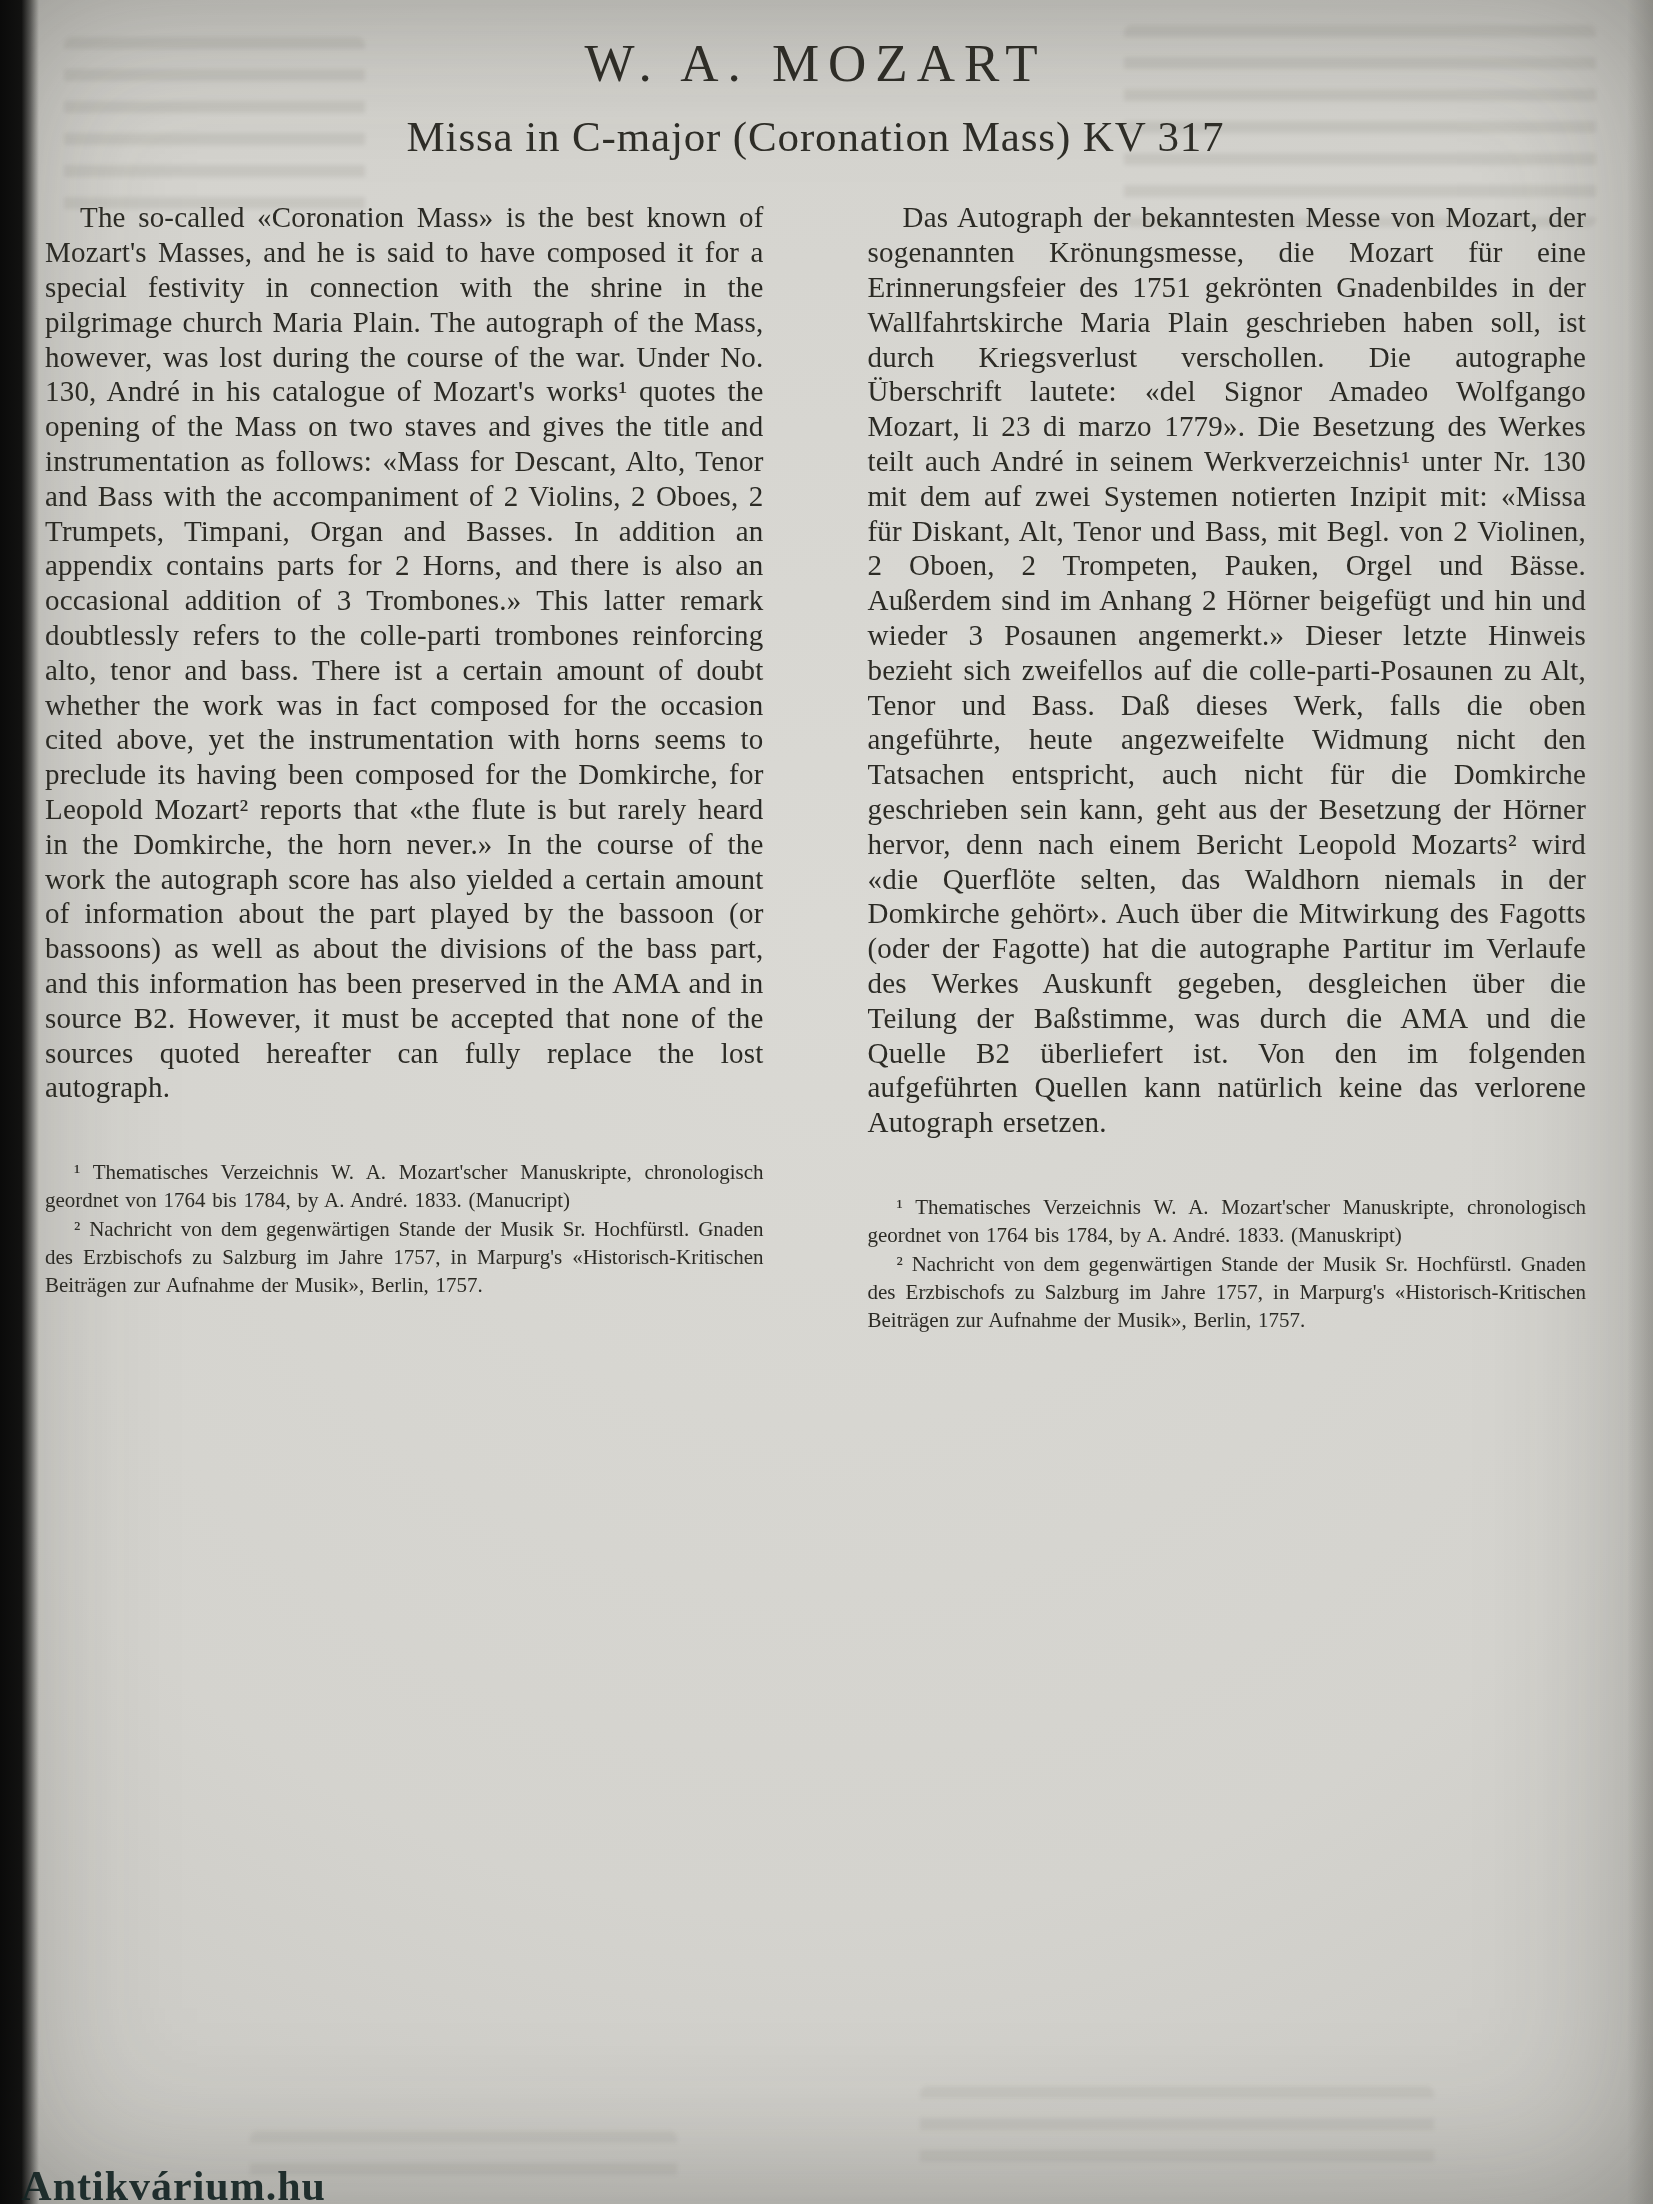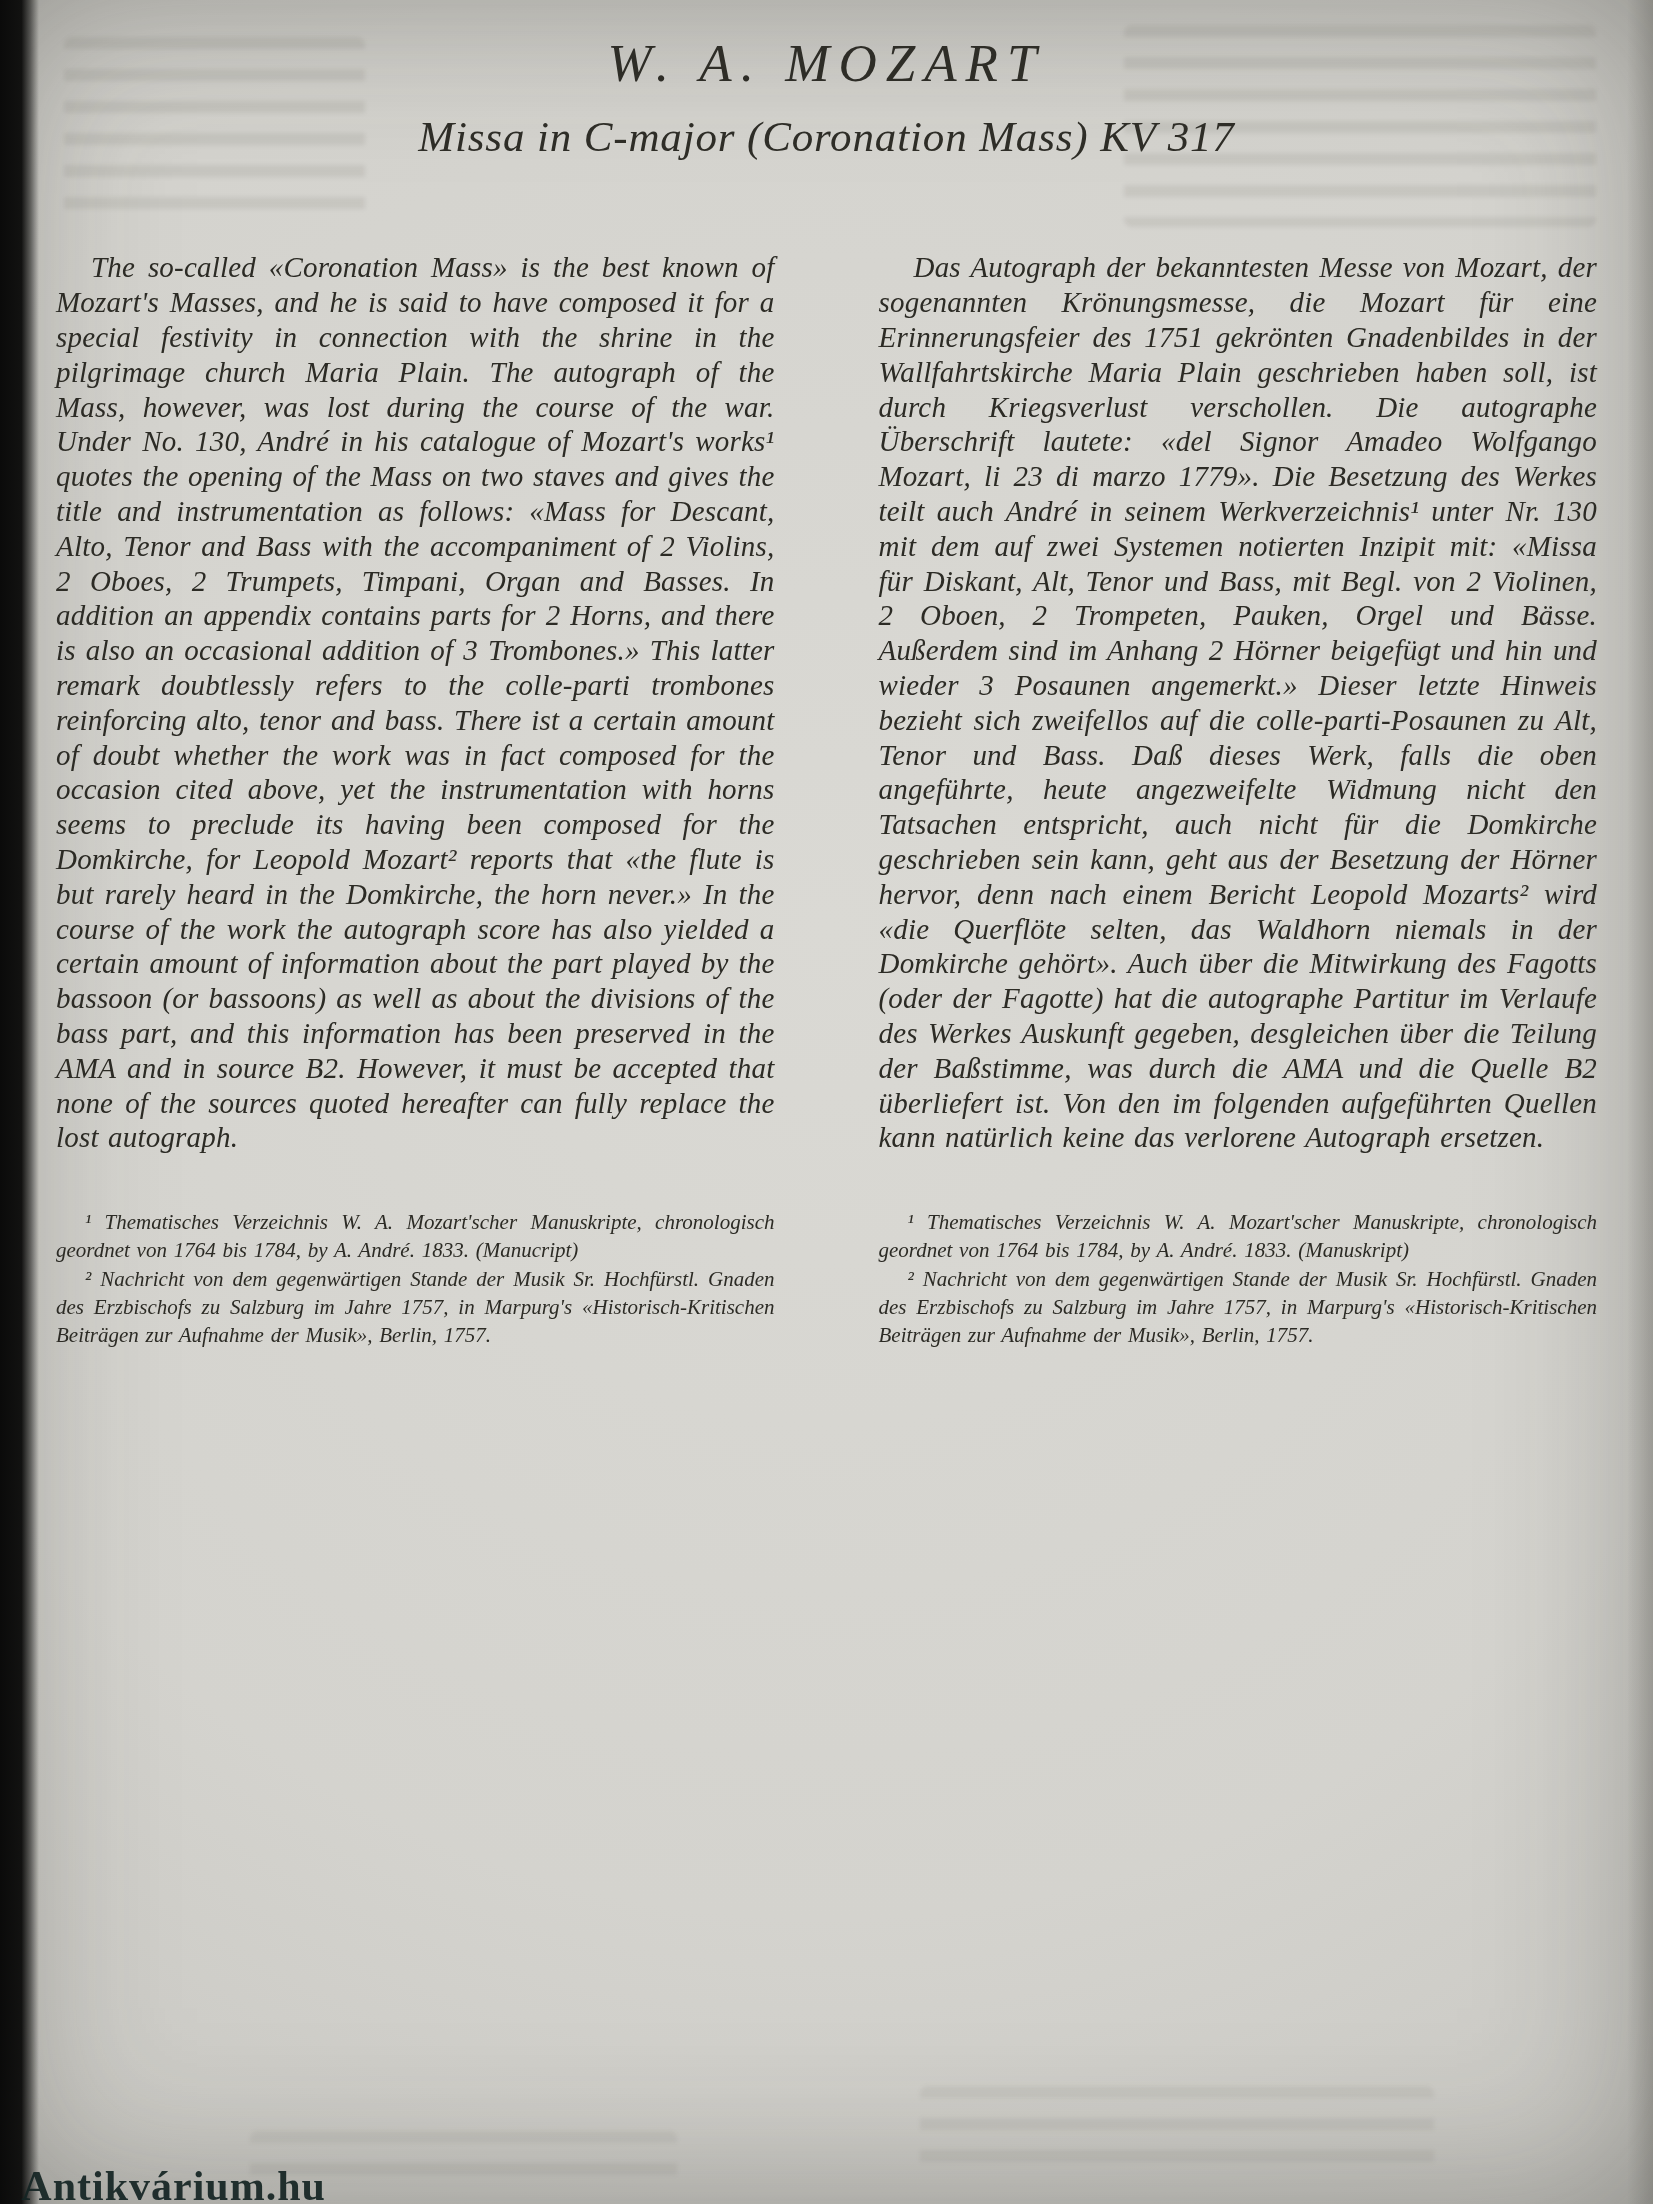"W. A. MOZART" .page { font-style: italic -> none; left: 56px -> 45px }
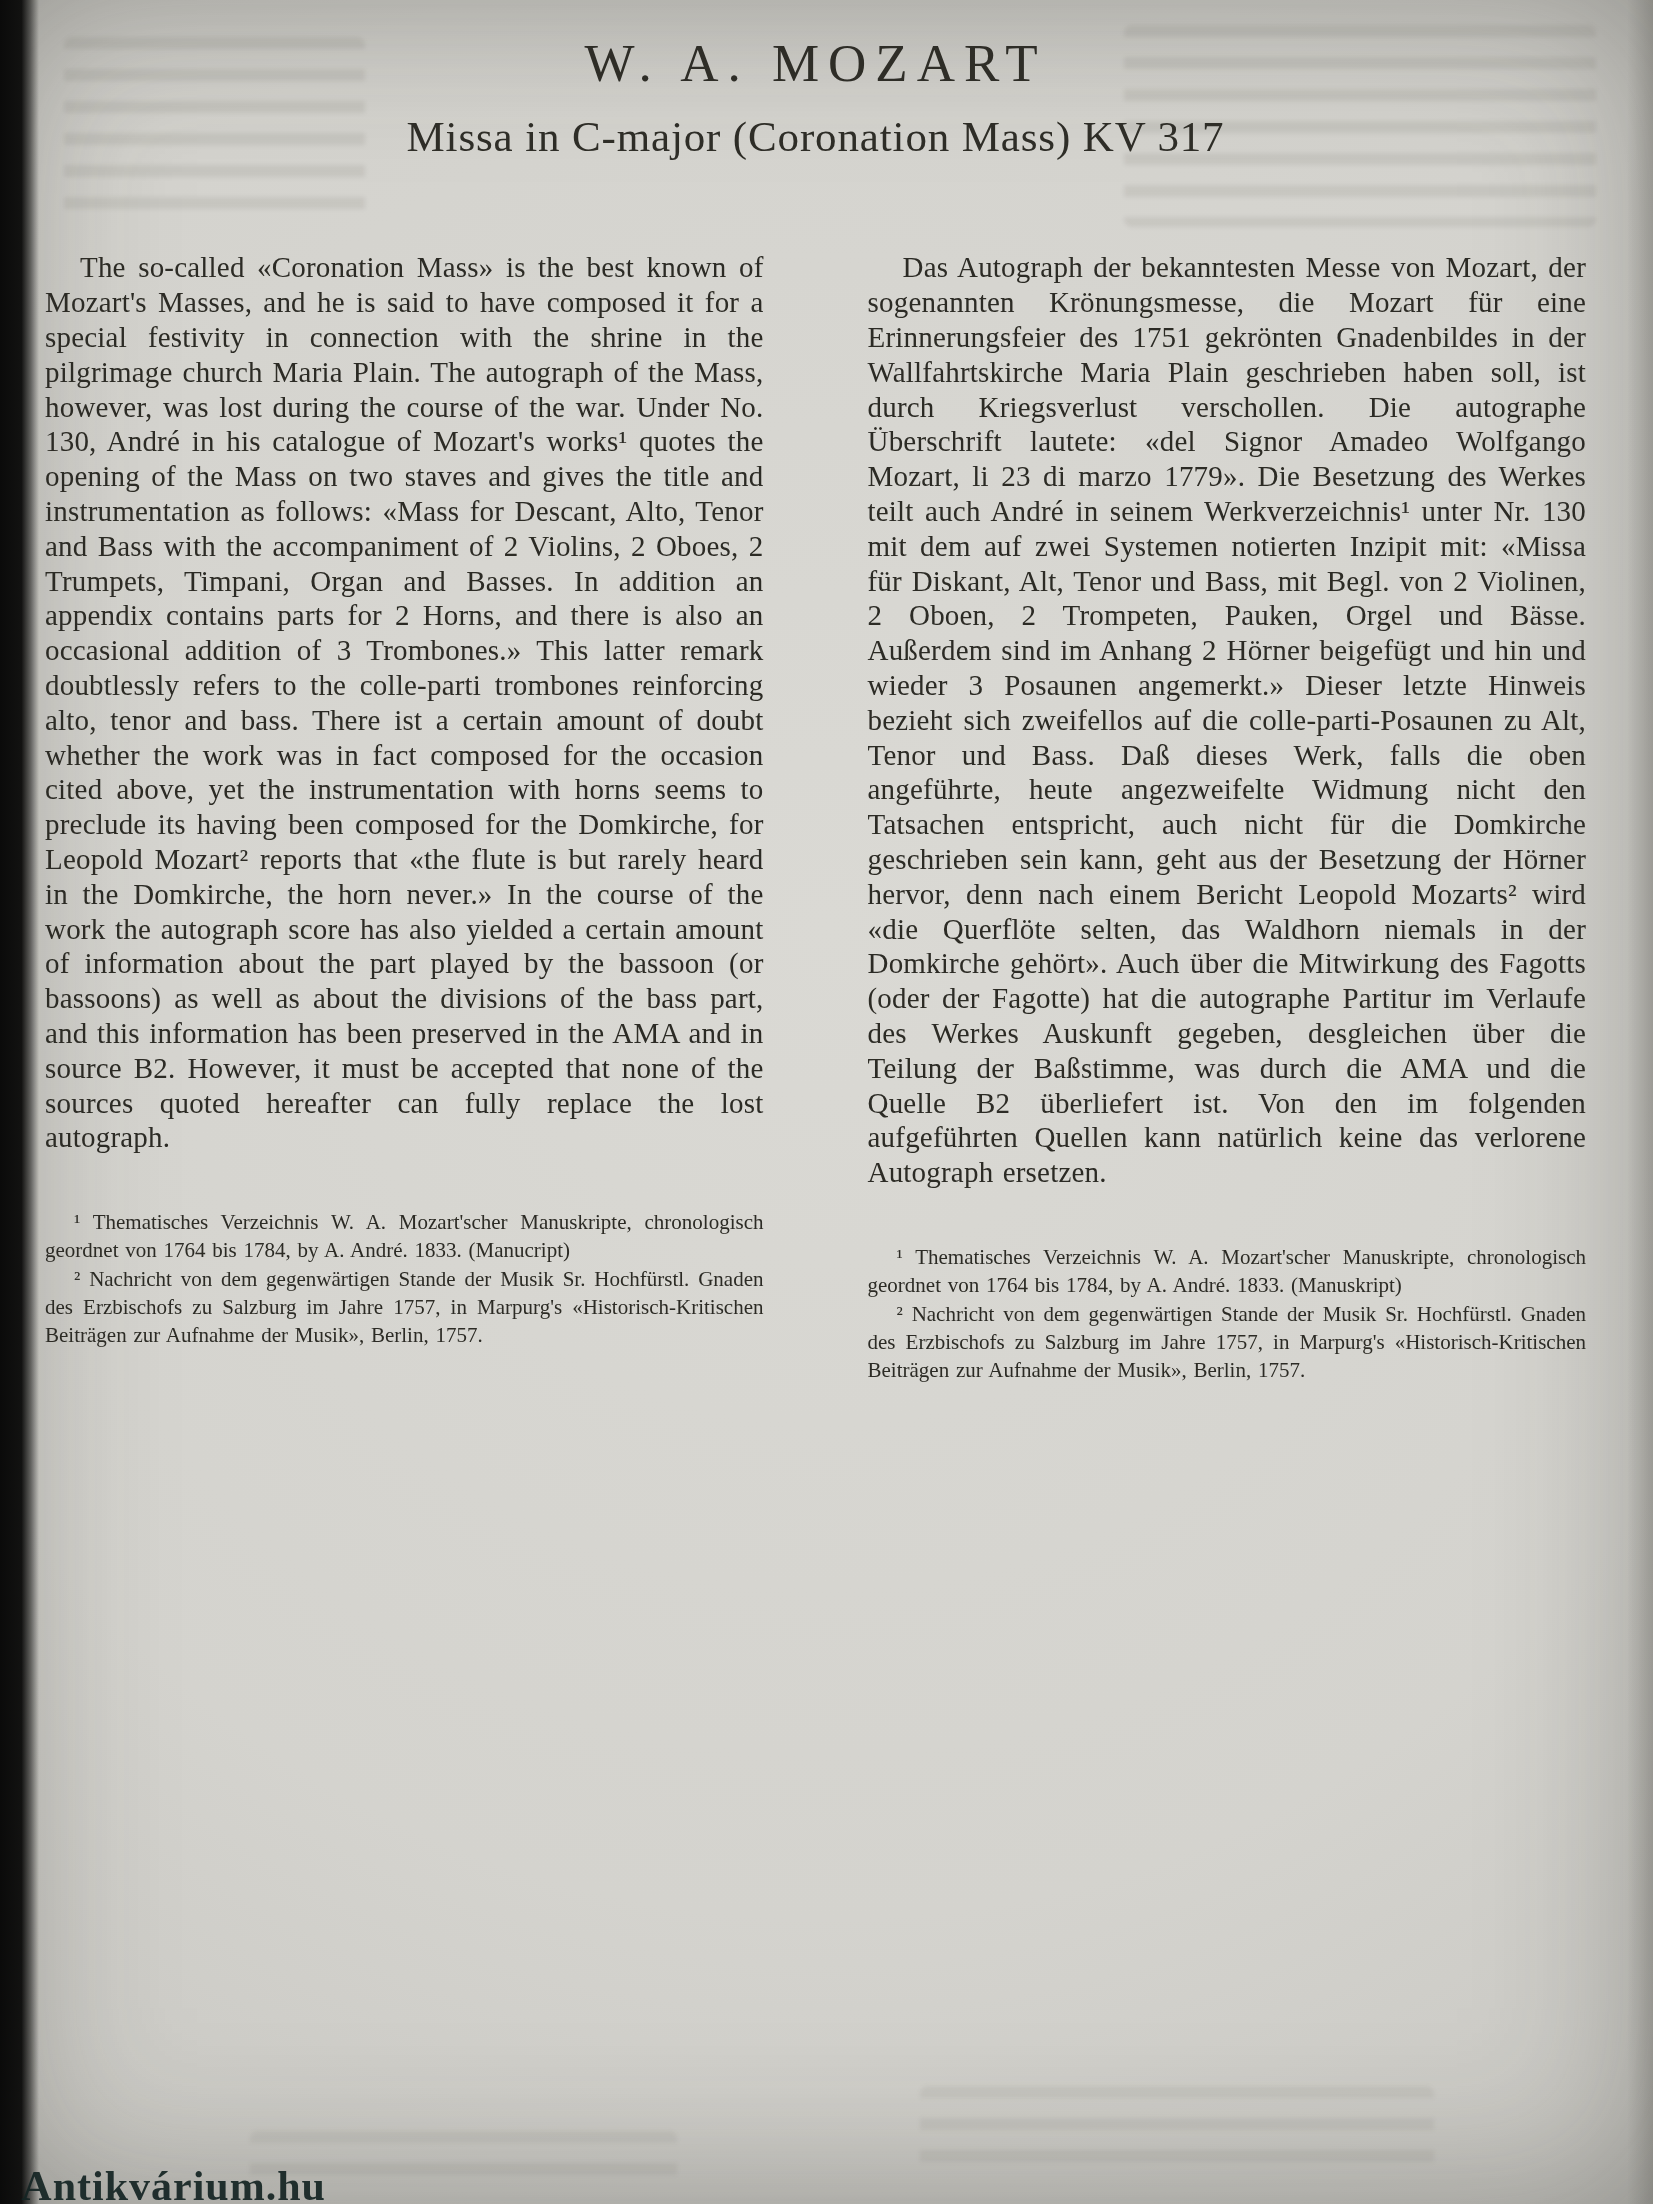"The so-called «Coronation Mass» is" .cols { margin-top: 89px -> 39px }
